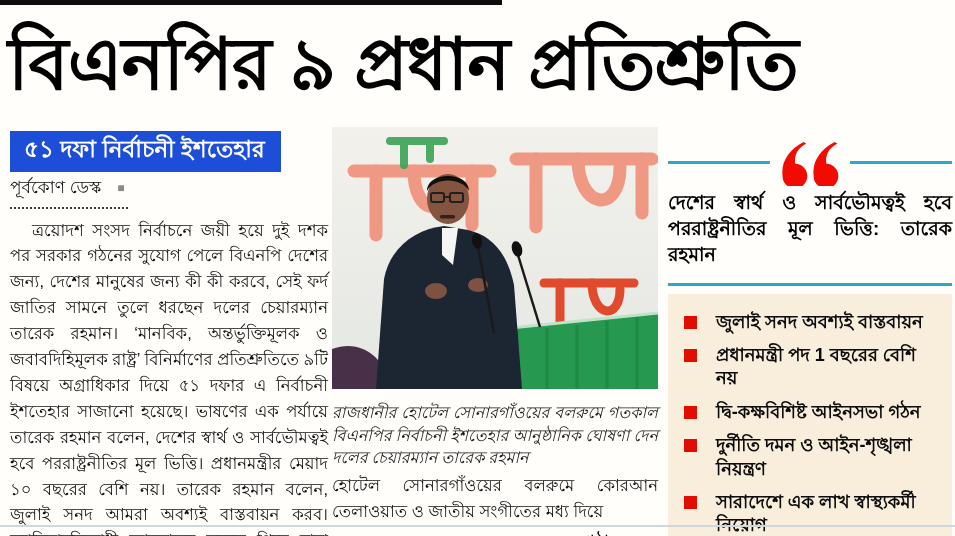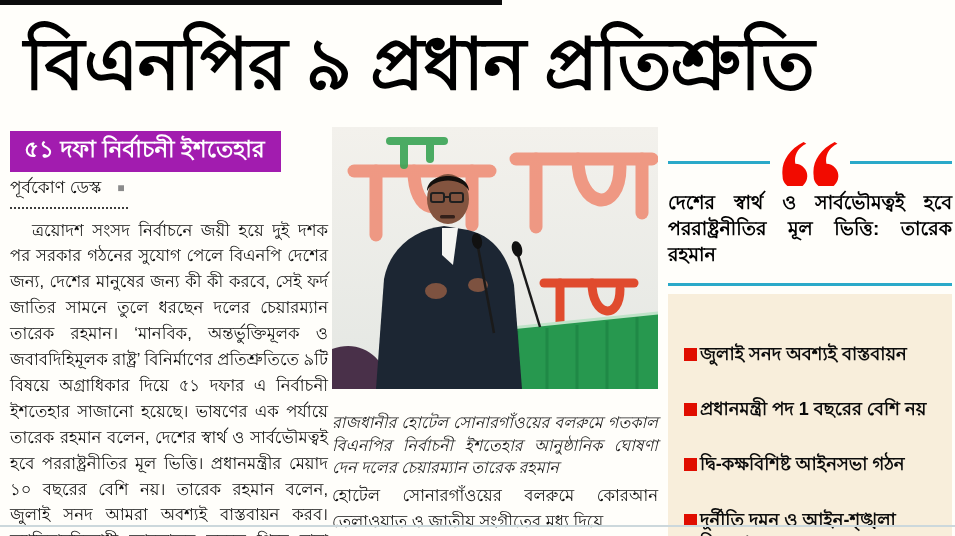"বিএনপির ৯ প্রধান প্রতিশ্রুতি" .headline { left: 24px -> 8px }
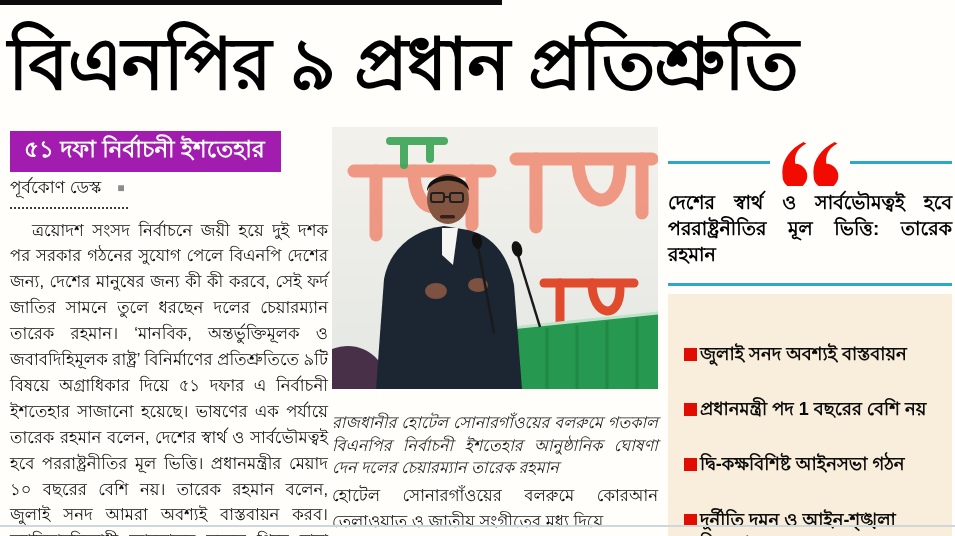"৫১ দফা নির্বাচনী ইশতেহার" .kicker { background: #a21caf -> #1d4ed8 }
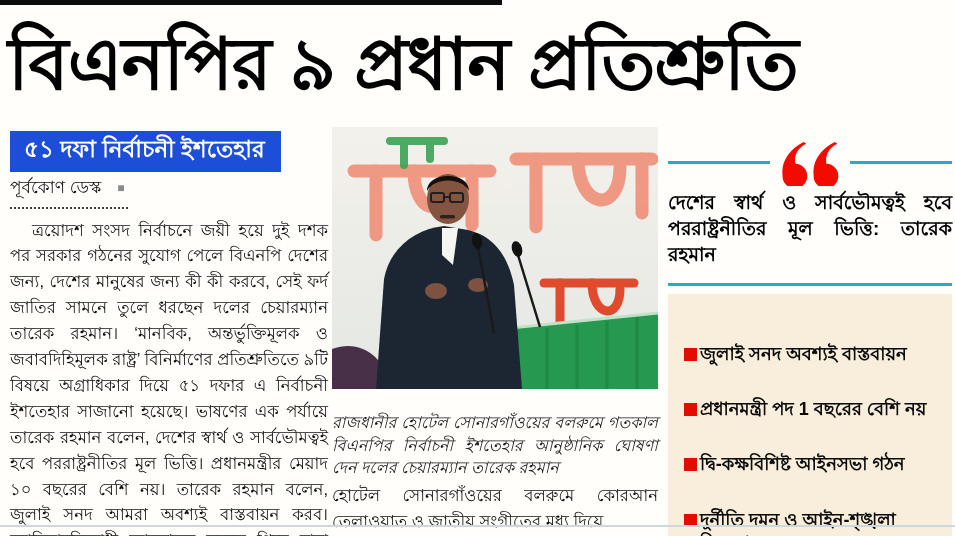"জুলাই সনদ অবশ্যই বাস্তবায়ন" .hl-item { gap: 3px -> 19px; margin-top: 32px -> none }
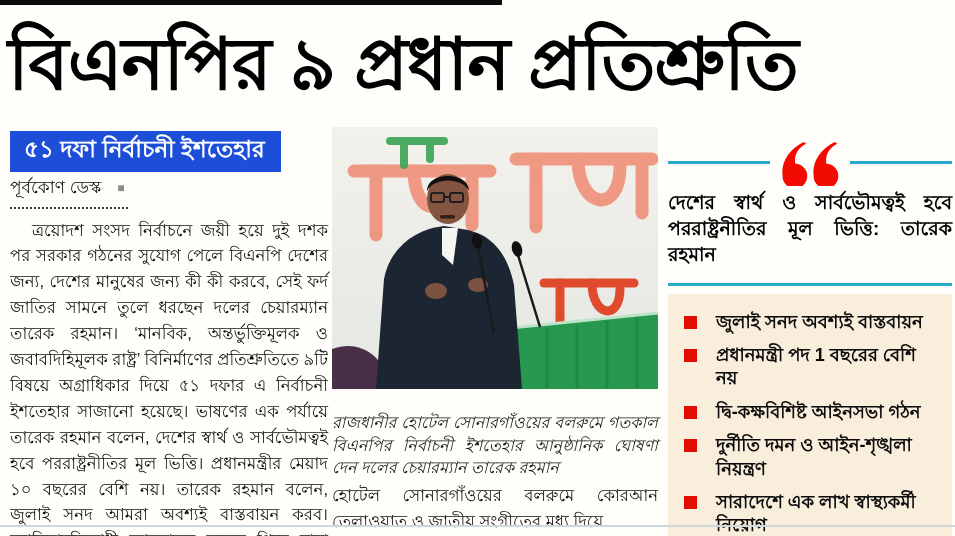"রাজধানীর হোটেল সোনারগাঁওয়ের বলরুমে" .caption { font-family: none -> Liberation Serif, serif; margin-top: 23px -> 13px }
